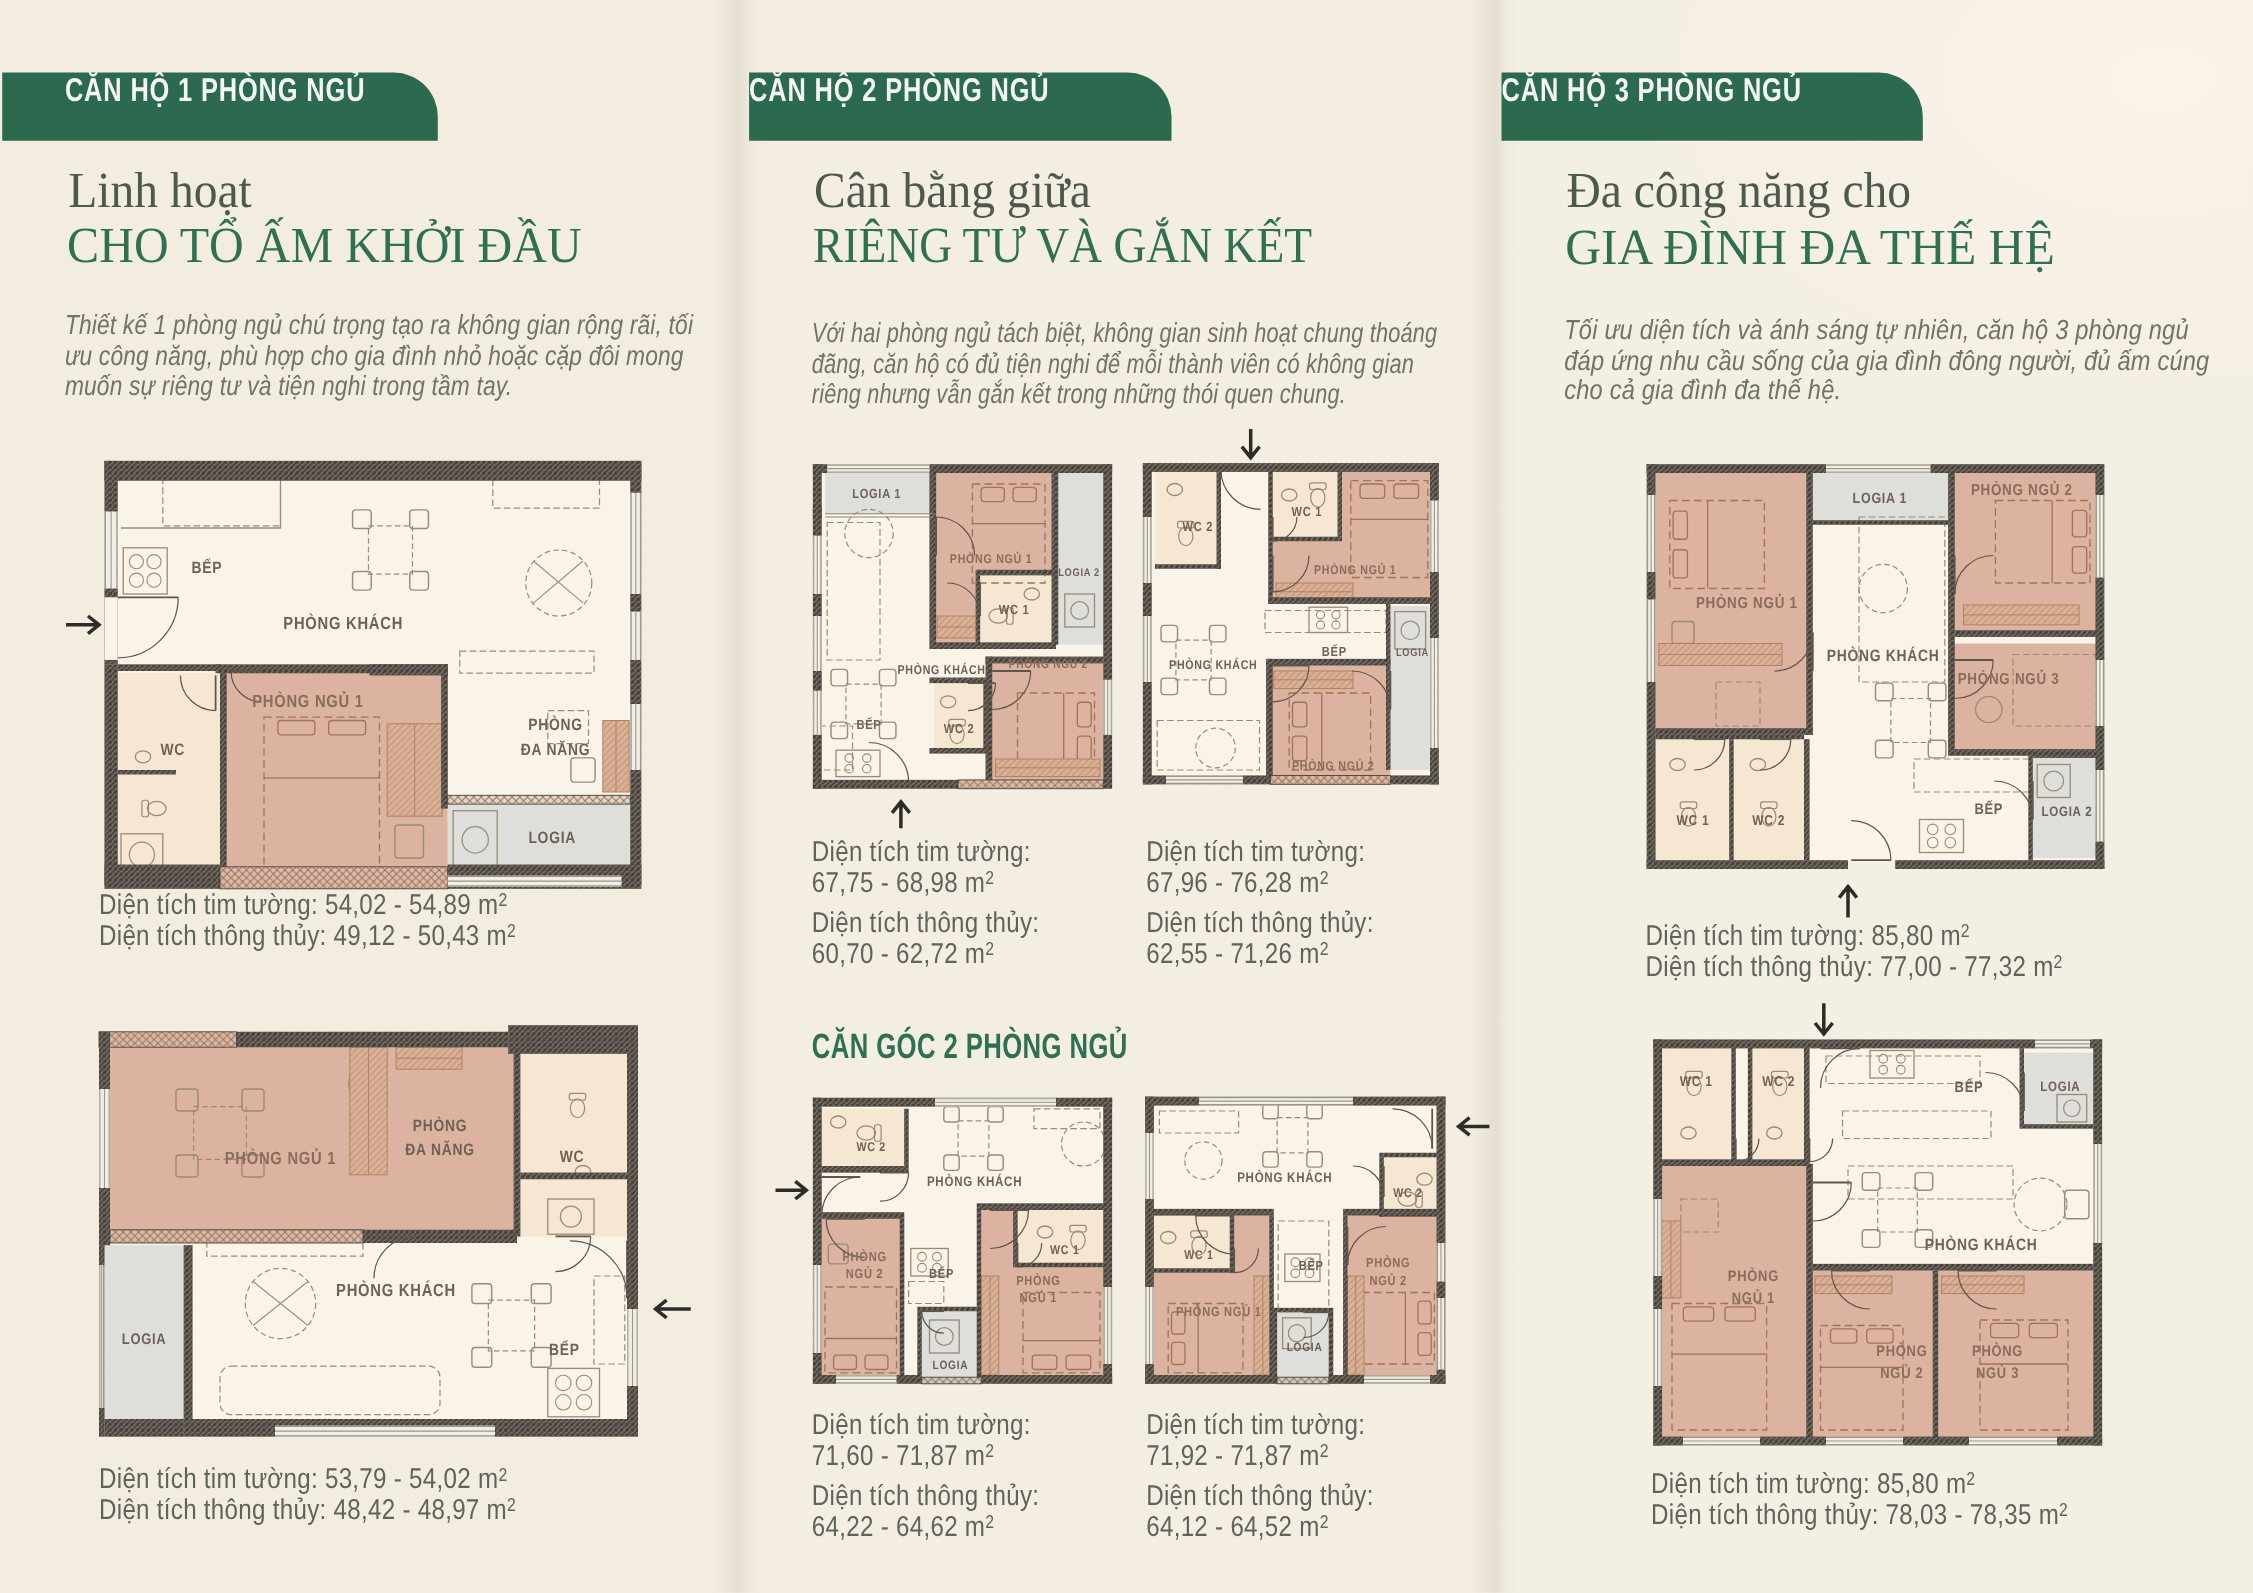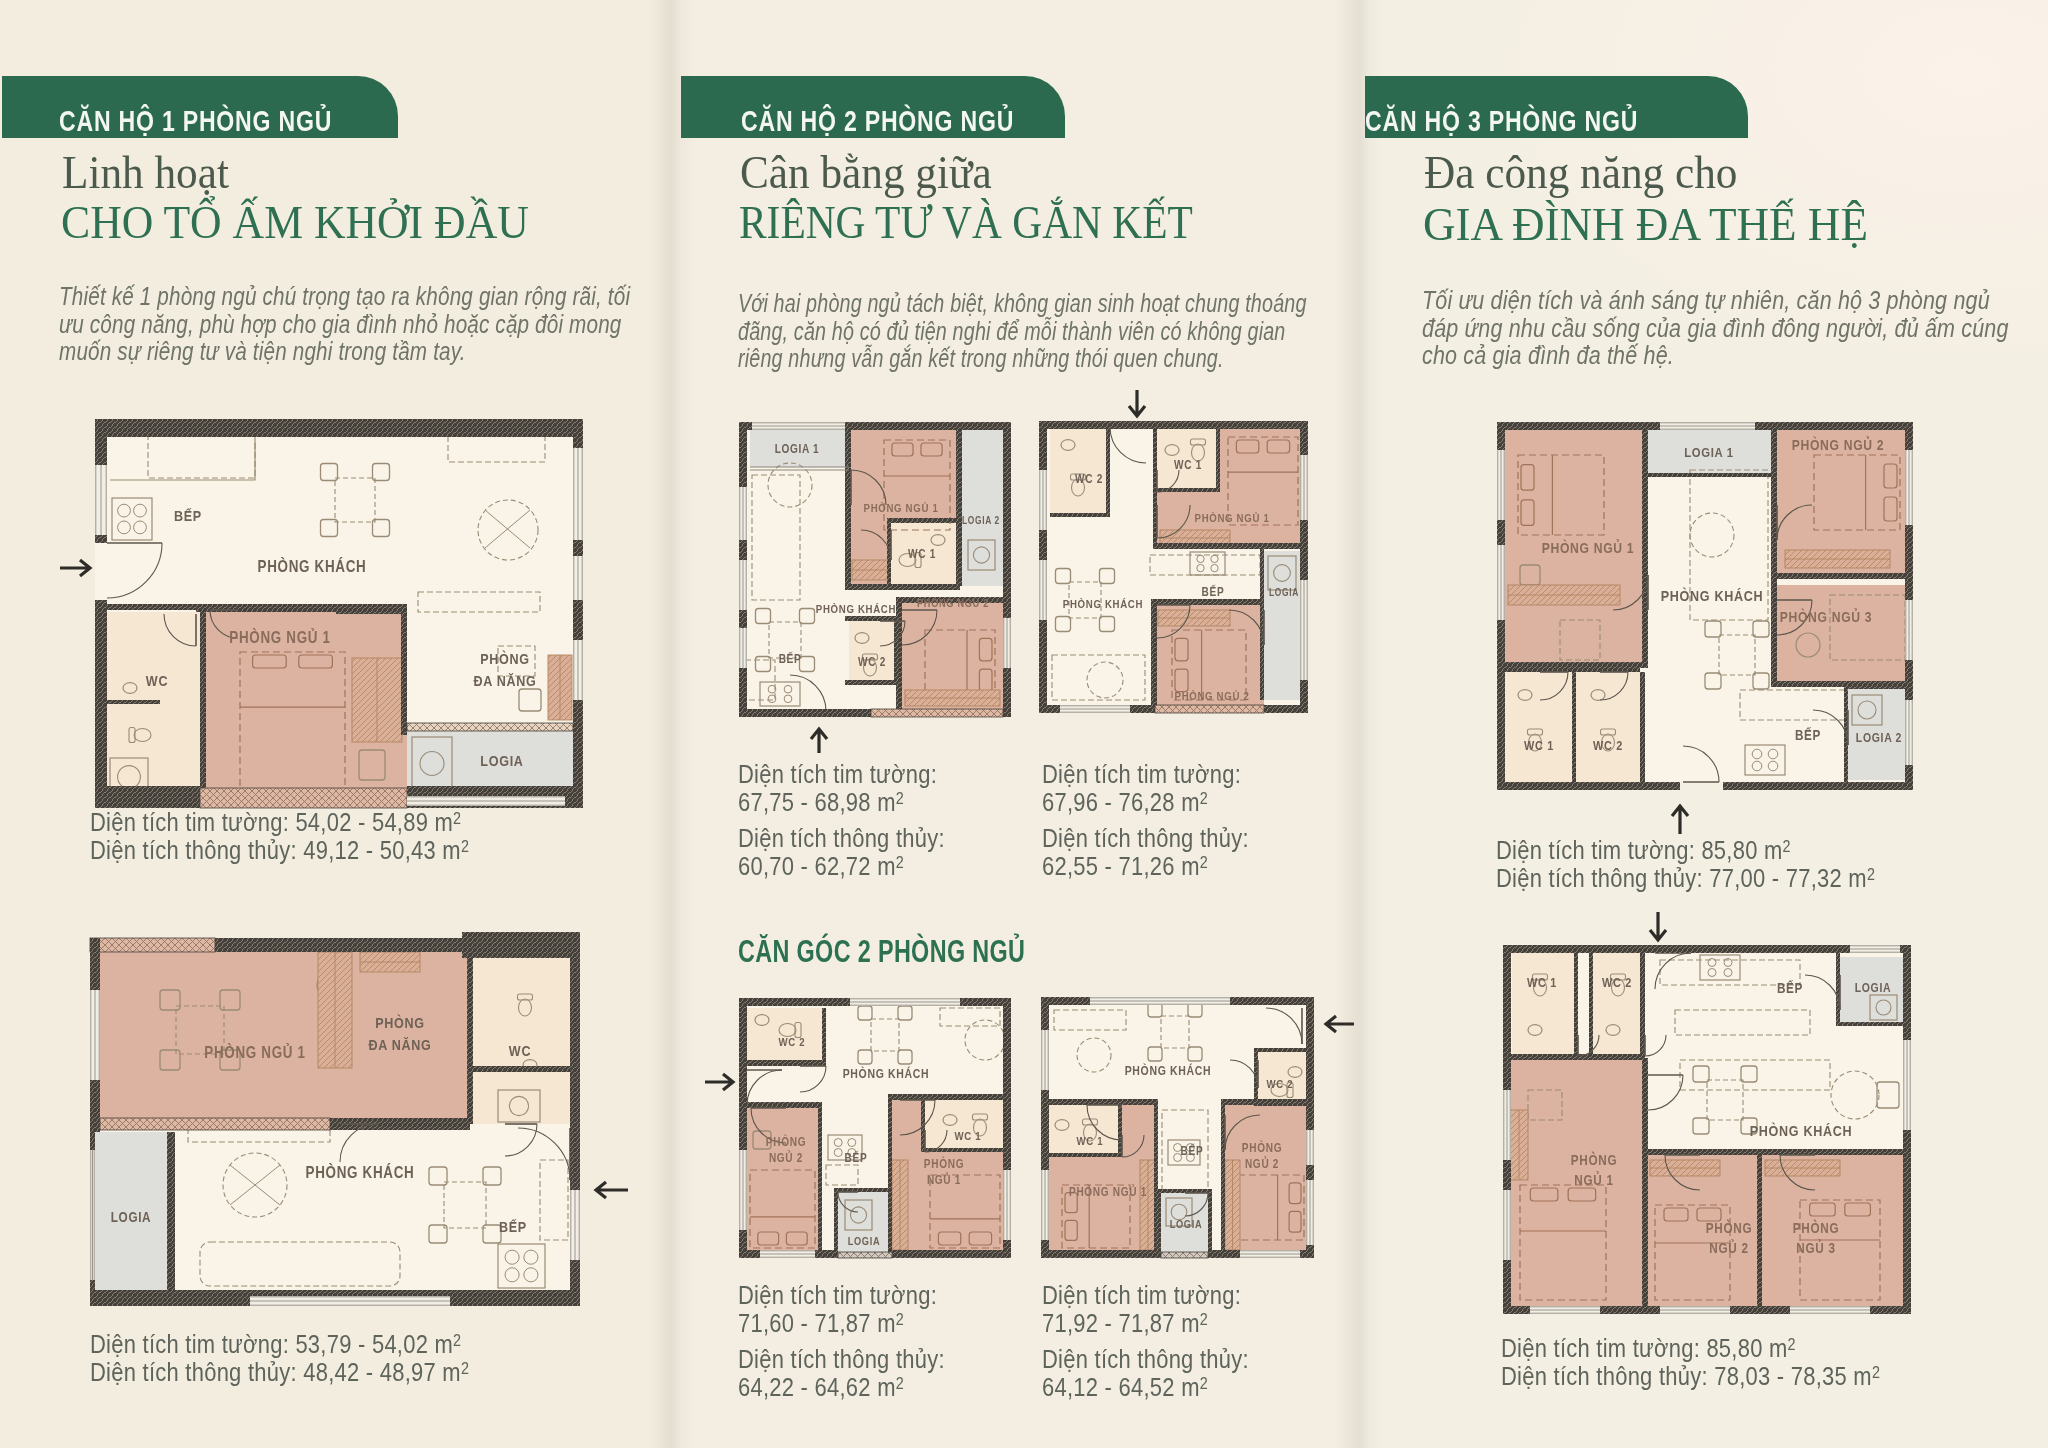"CĂN HỘ 1 PHÒNG NGỦ" .badge { align-items: flex-end -> flex-start; top: 76px -> 66px }
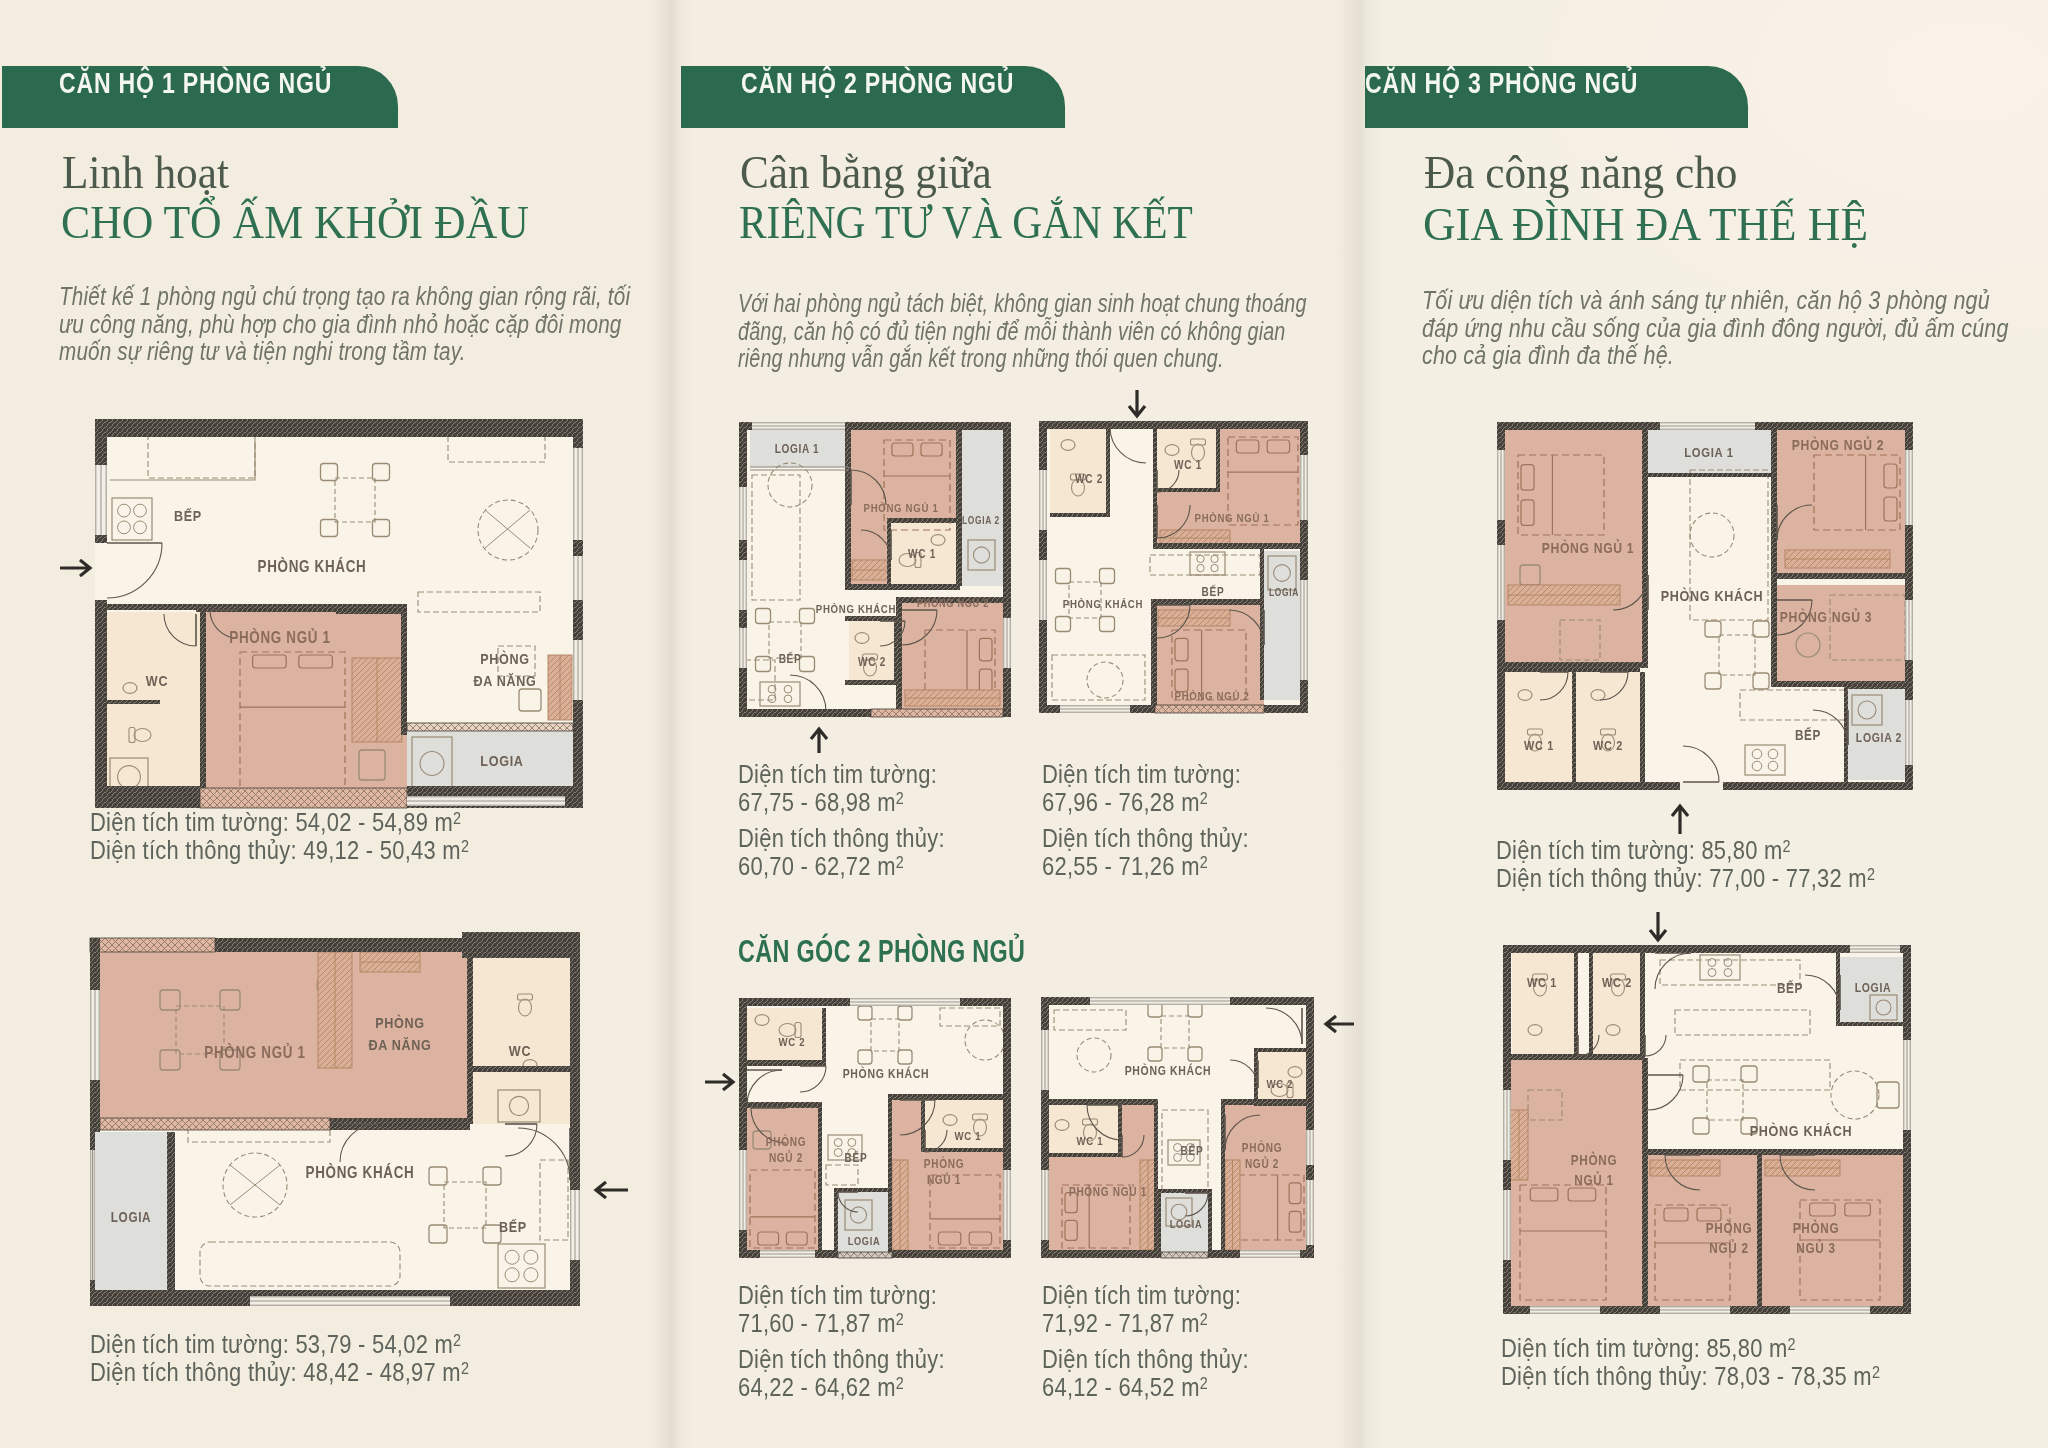"CĂN HỘ 2 PHÒNG NGỦ" div.badge { padding-left: 60px -> none }
